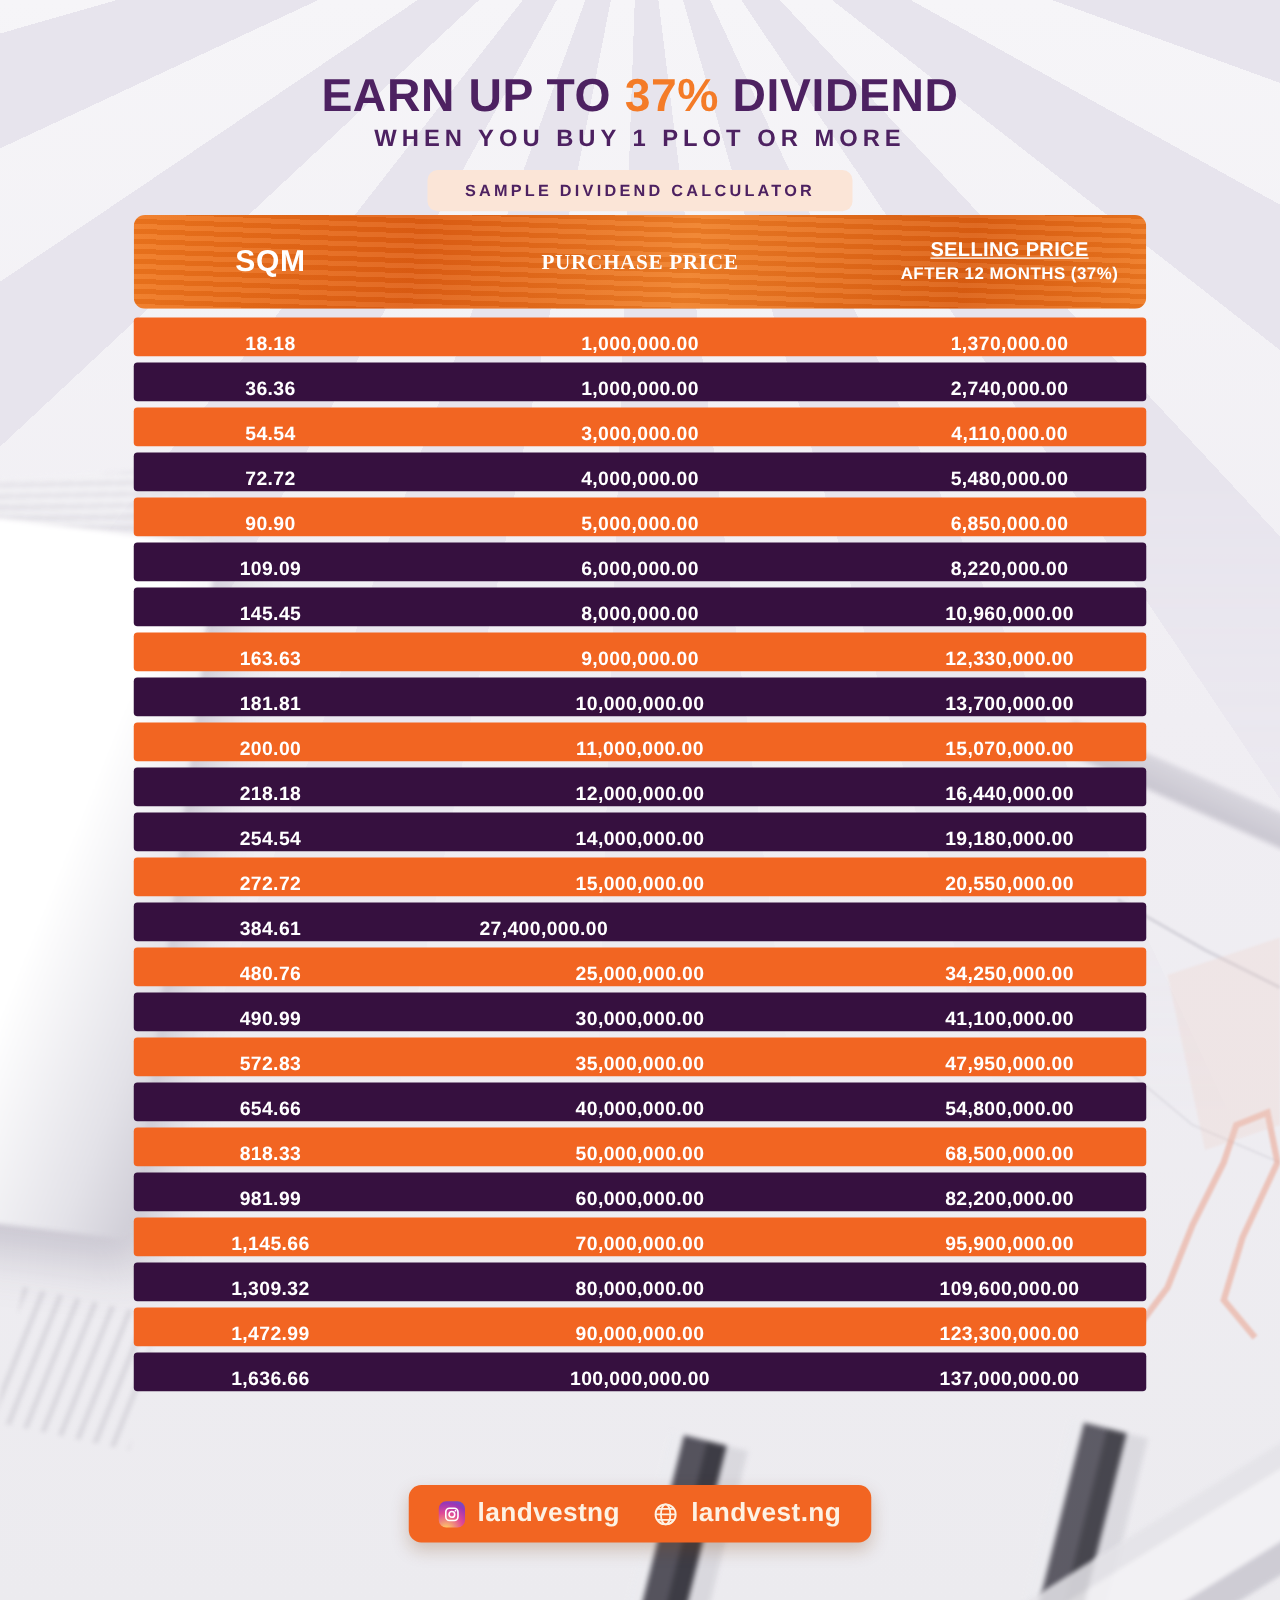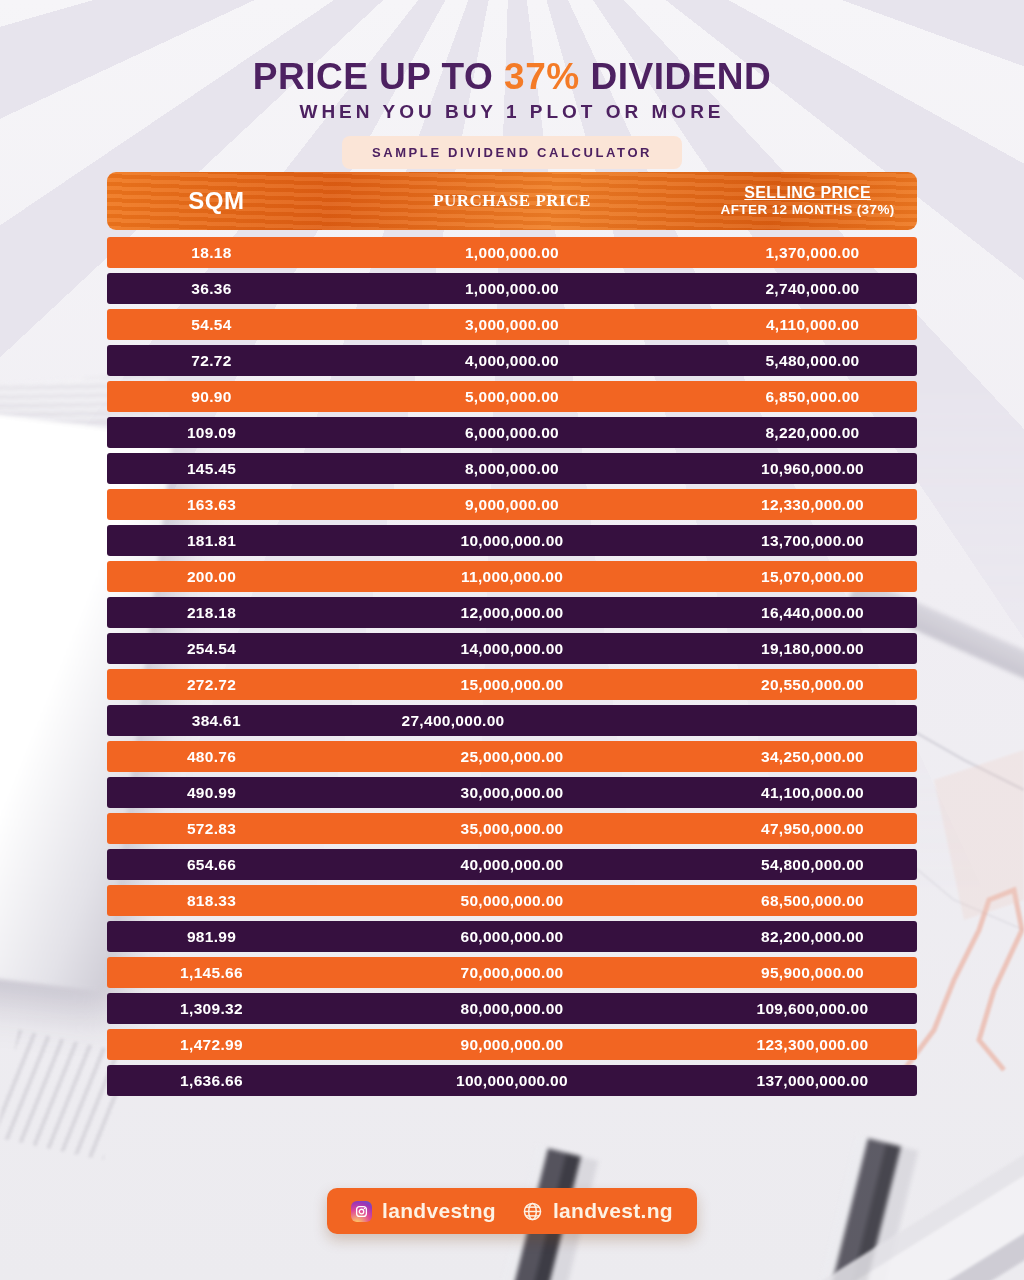"PRICE UP TO" span { text: PRICE -> EARN }
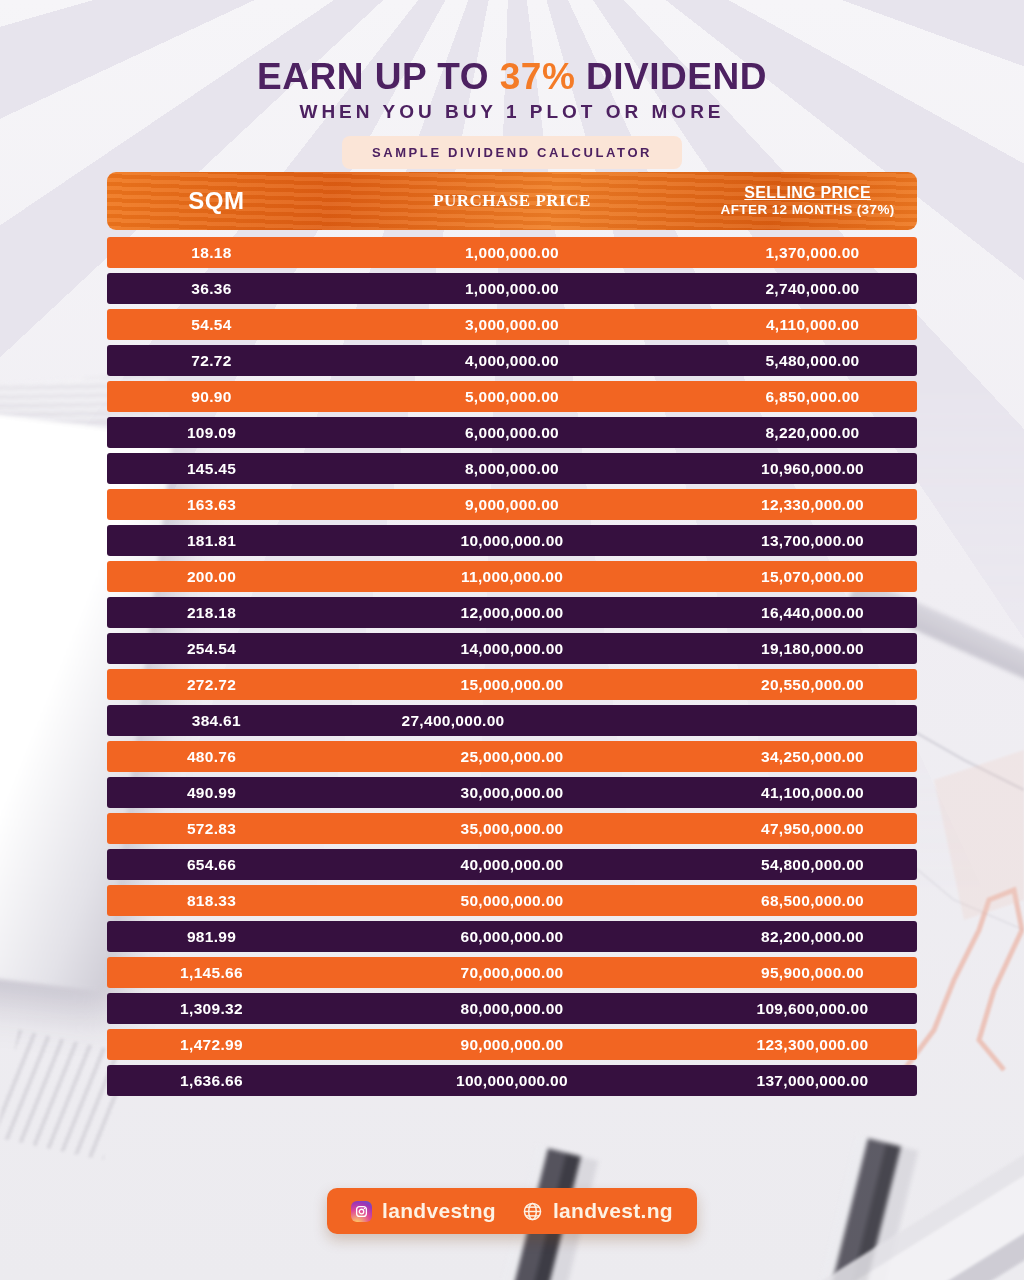"SQM" .thead { height: 58px -> 75px }
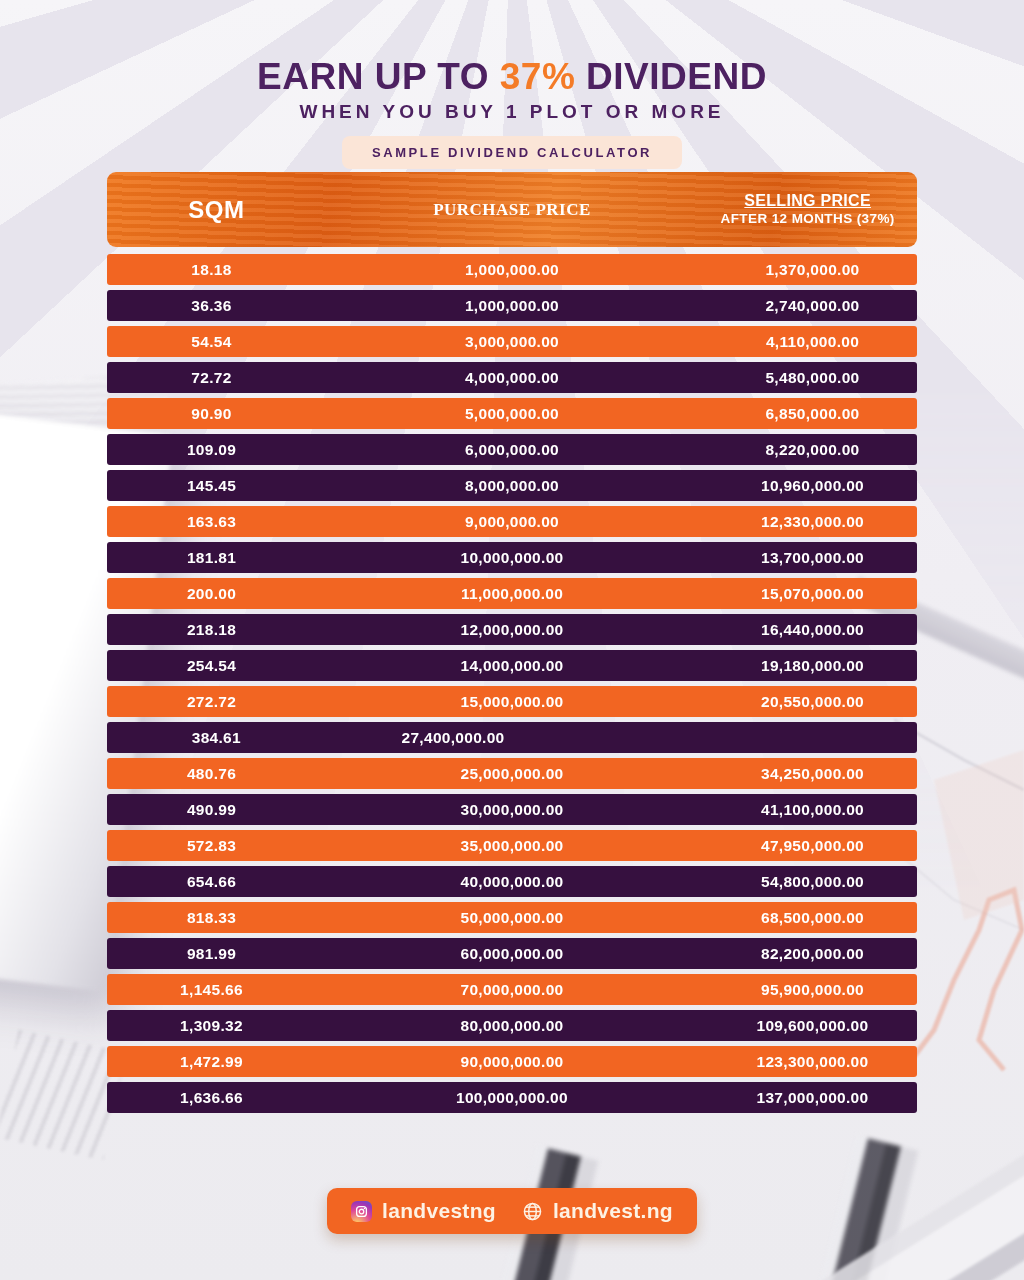"18.18" .row { align-items: center -> flex-end; gap: 18px -> none }
